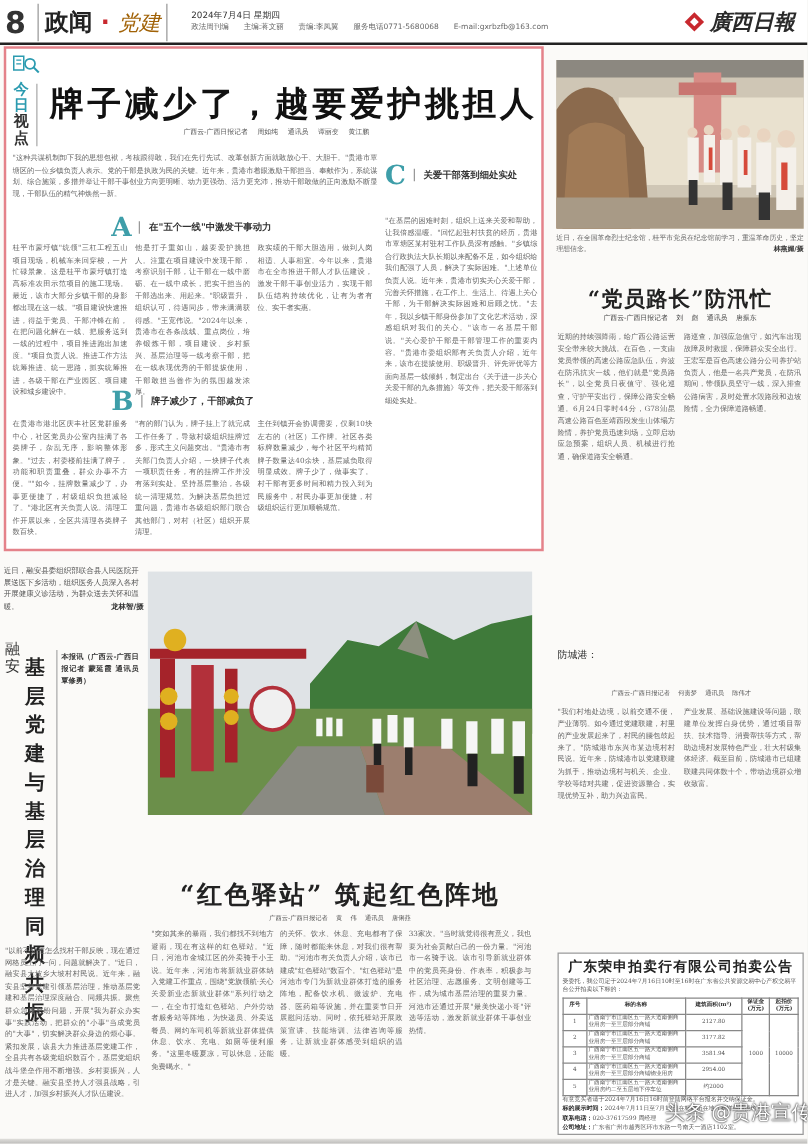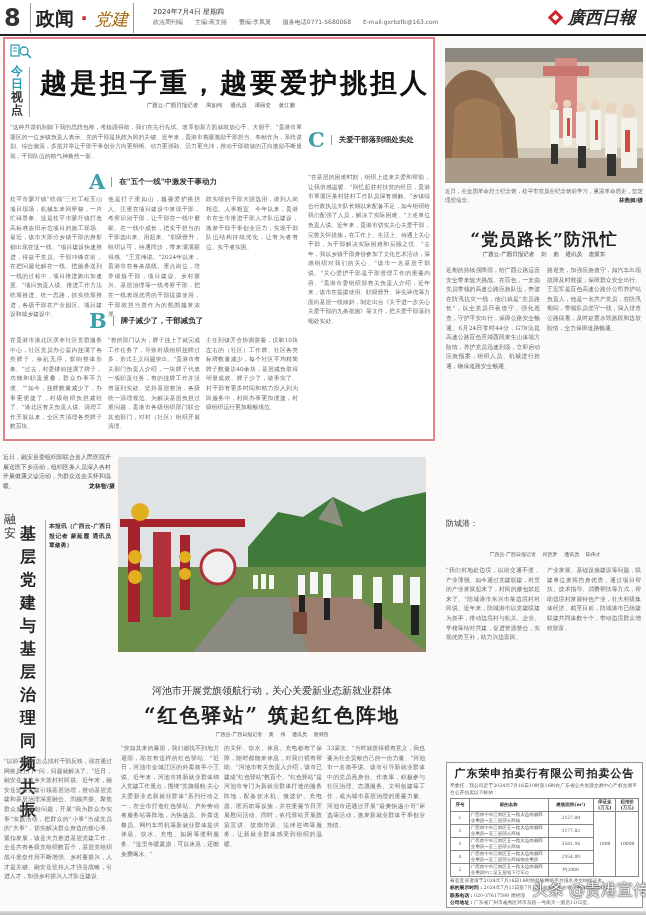"越是担子重，越要爱护挑担人" div.headline { text: 越是担子重 -> 牌子减少了 }
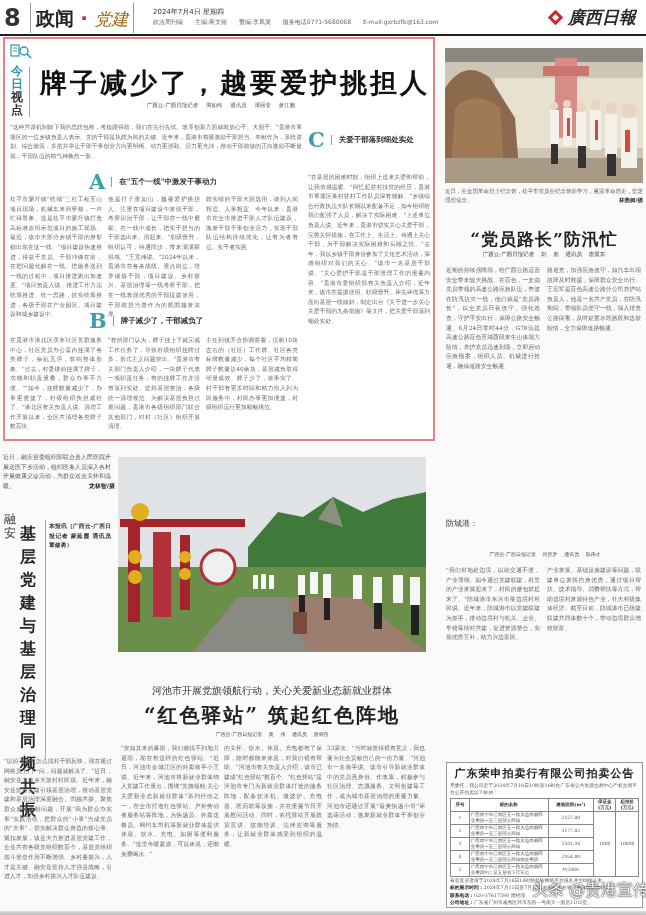"河池市开展党旗领航行动，关心关爱新业态新就业群体" div.kicker2 { html: <div>河池市开展党旗领航行动，关心关爱新业态新就业群体</div> -> none }
